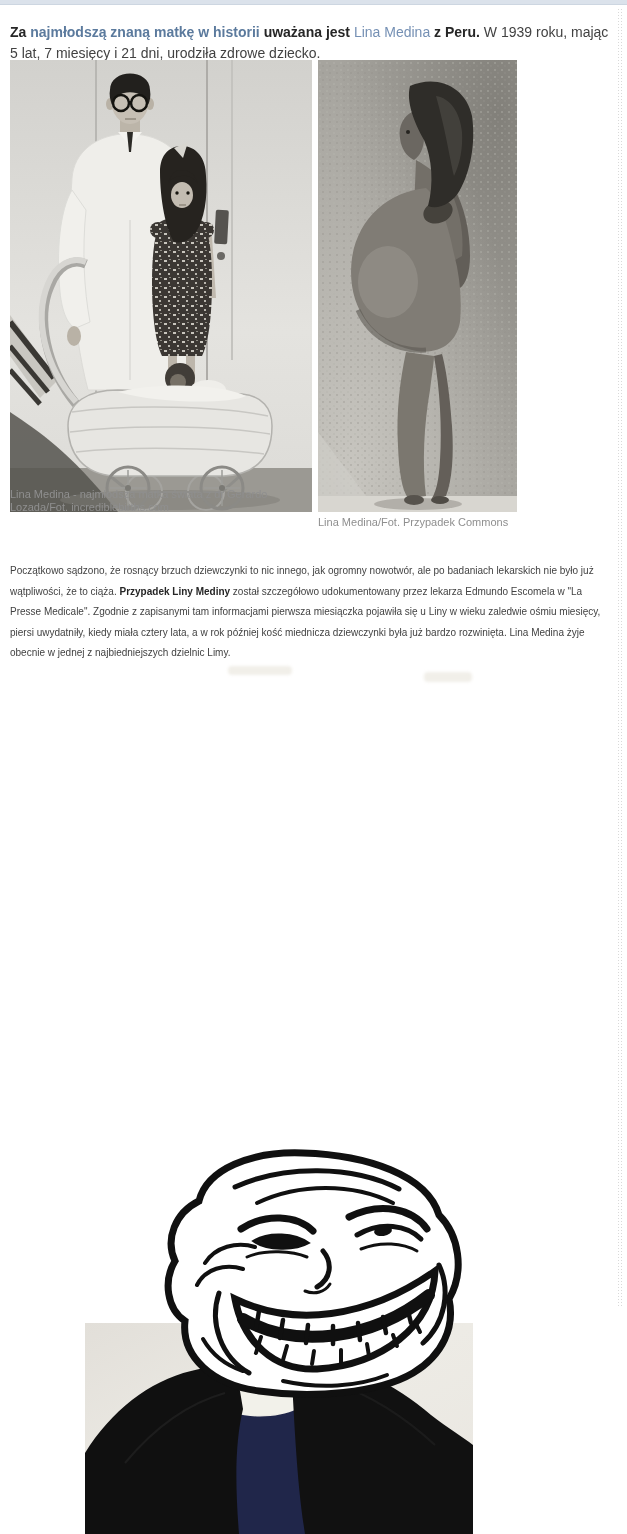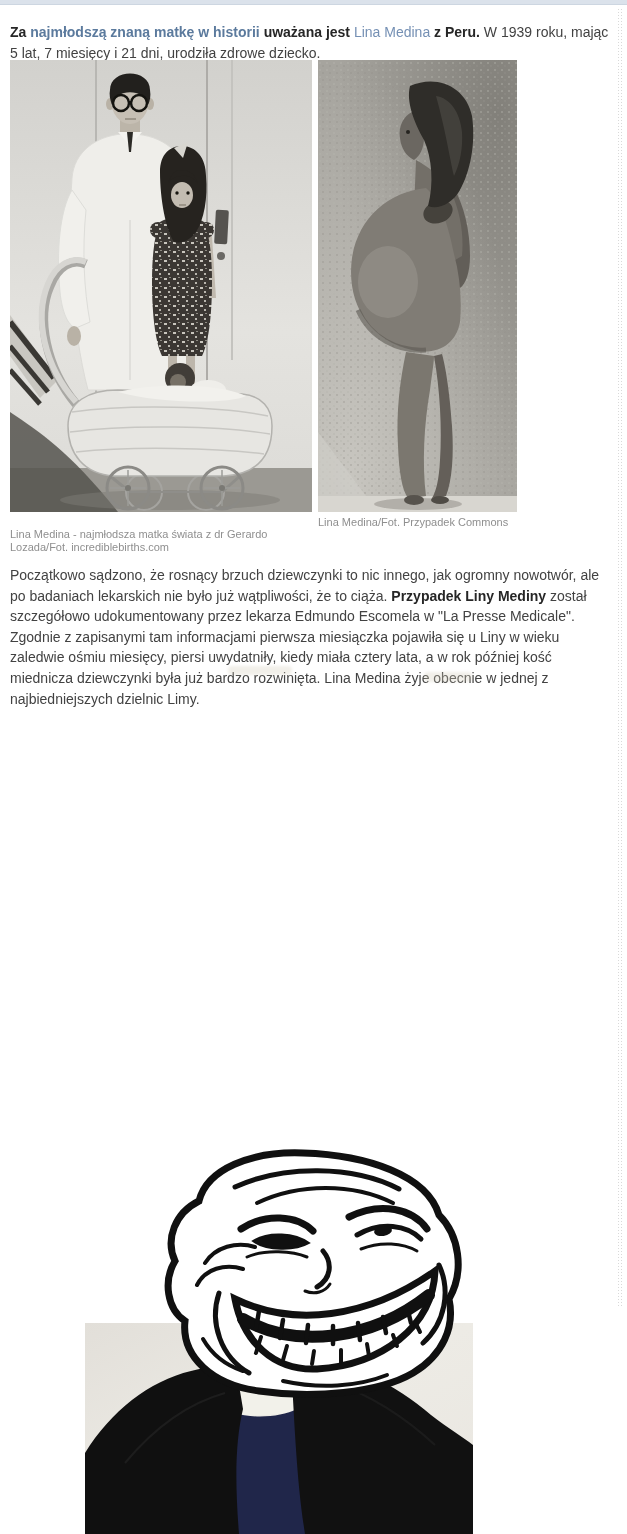"Lina Medina - najmłodsza matka" div.caption { top: 528px -> 488px }
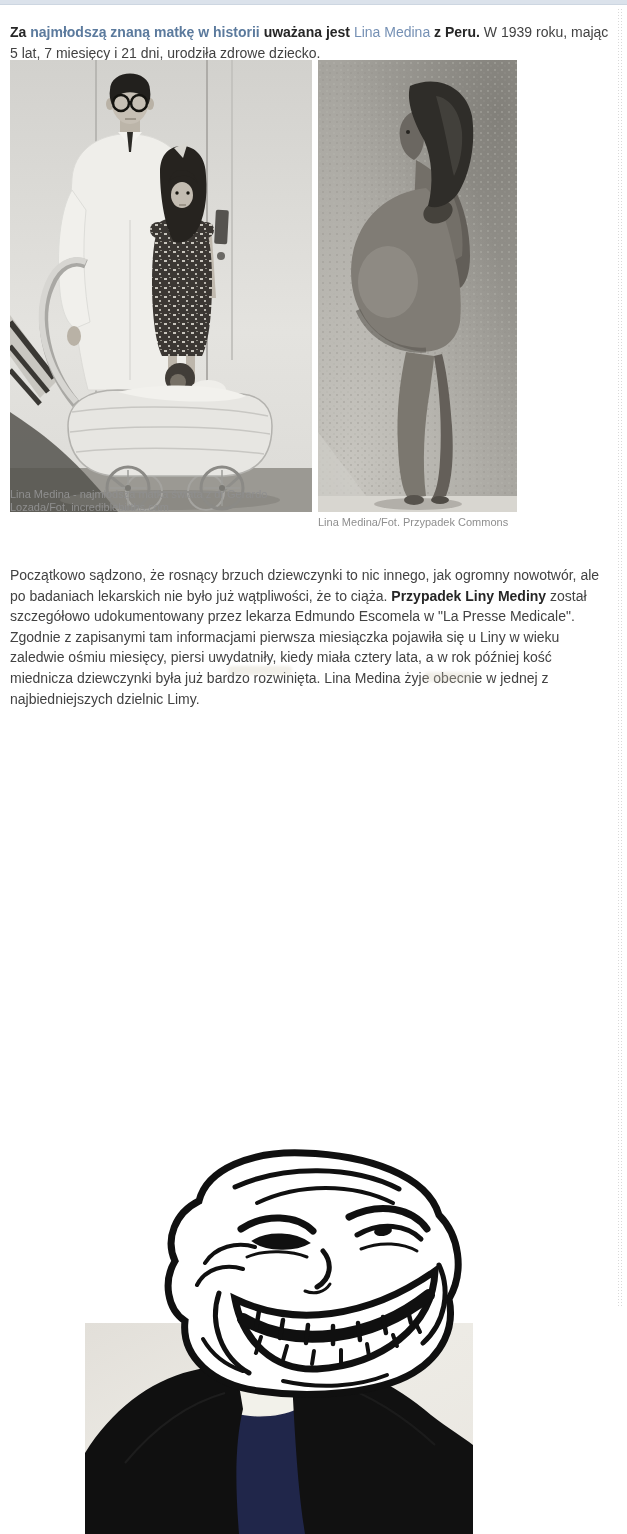"Początkowo sądzono, że rosnący brzuch" .article { font-size: 14px -> 10px }
